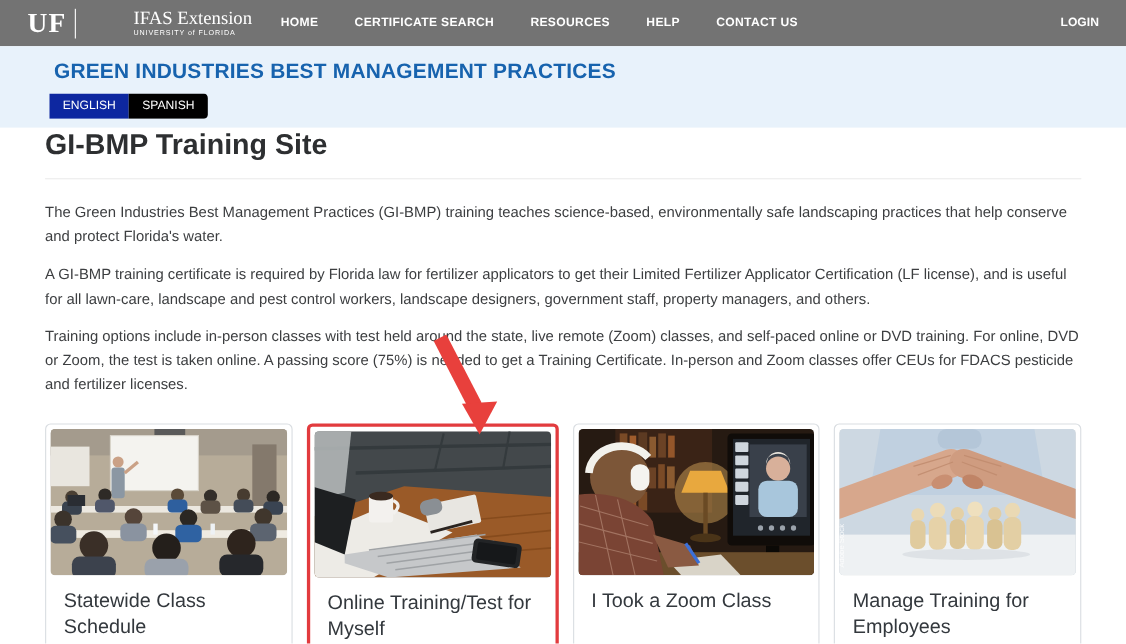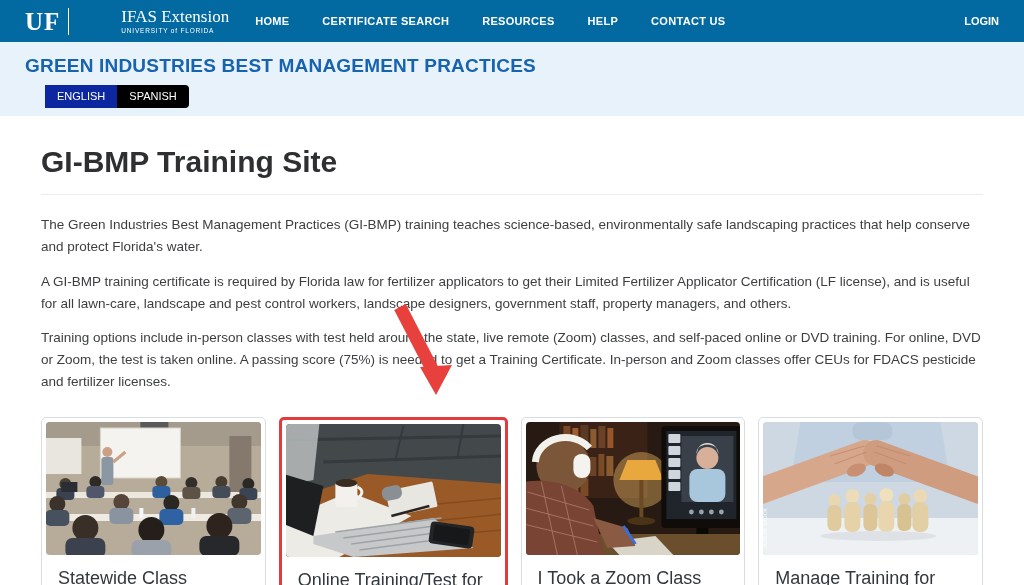"UF" .navbar { background: #0369a1 -> #737373 }
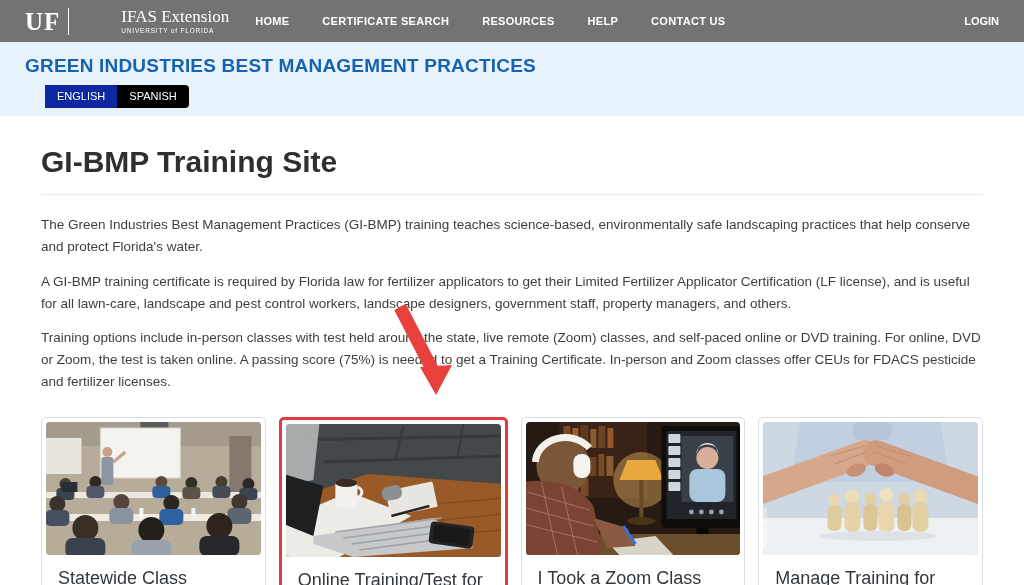"GREEN INDUSTRIES BEST MANAGEMENT" .band-title { margin-left: none -> 24px }
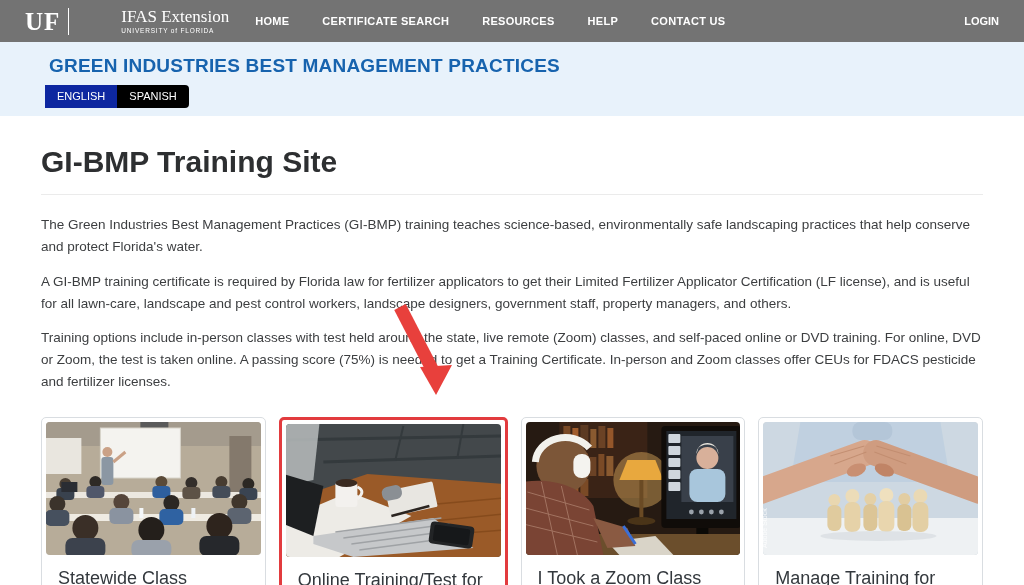"GI-BMP Training Site" .page-title { font-size: 30px -> 26px; margin-top: 29px -> none }
